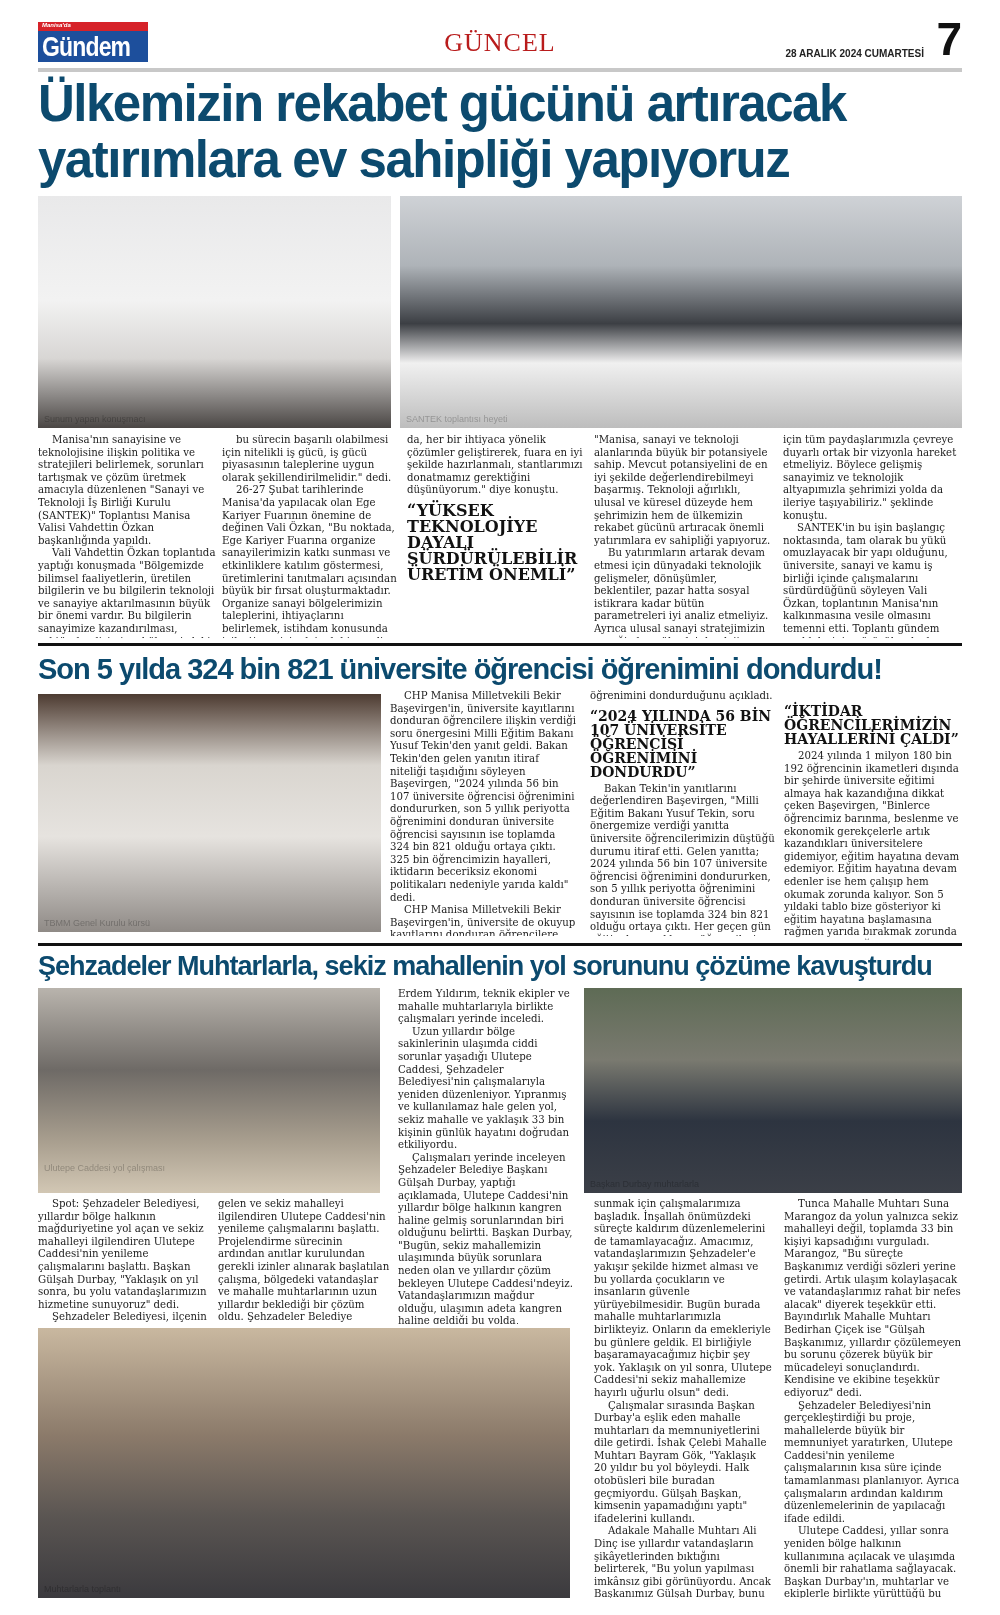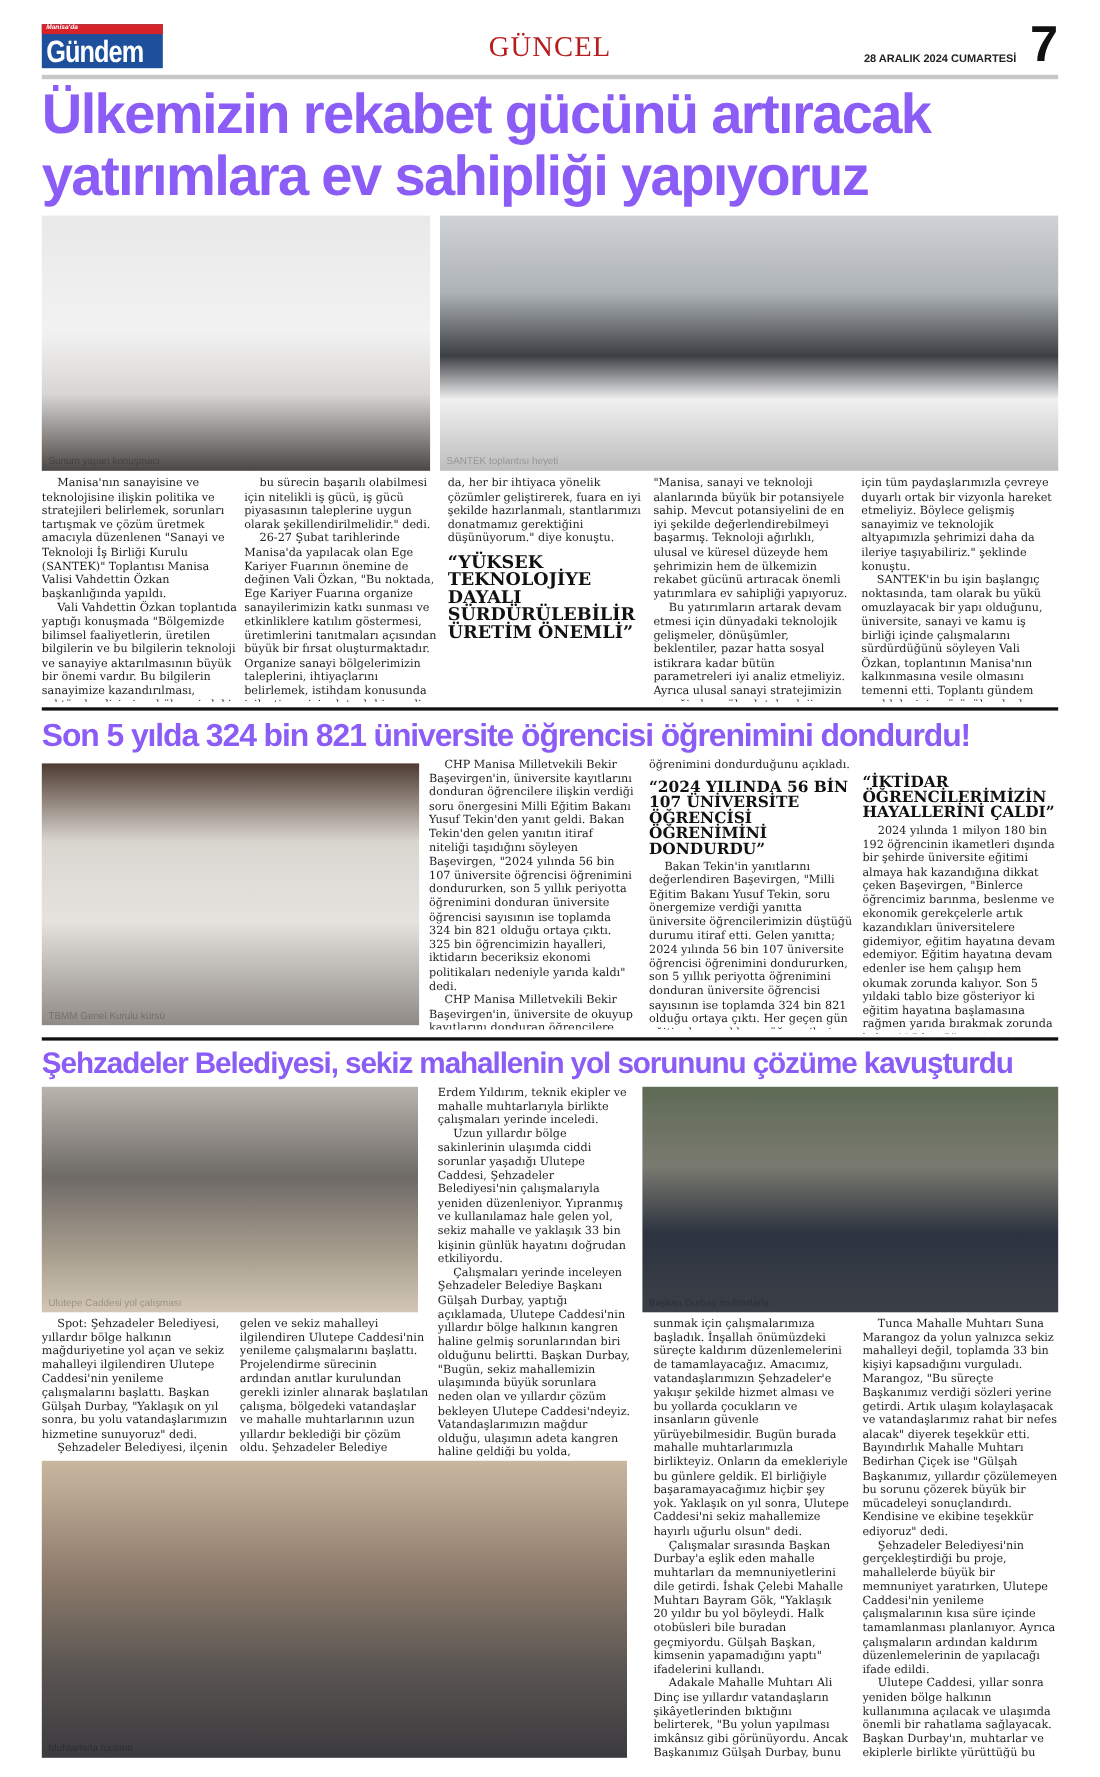"Ülkemizin rekabet gücünü artıracak" .headline { color: #8b5cf6 -> #0c4a6e }
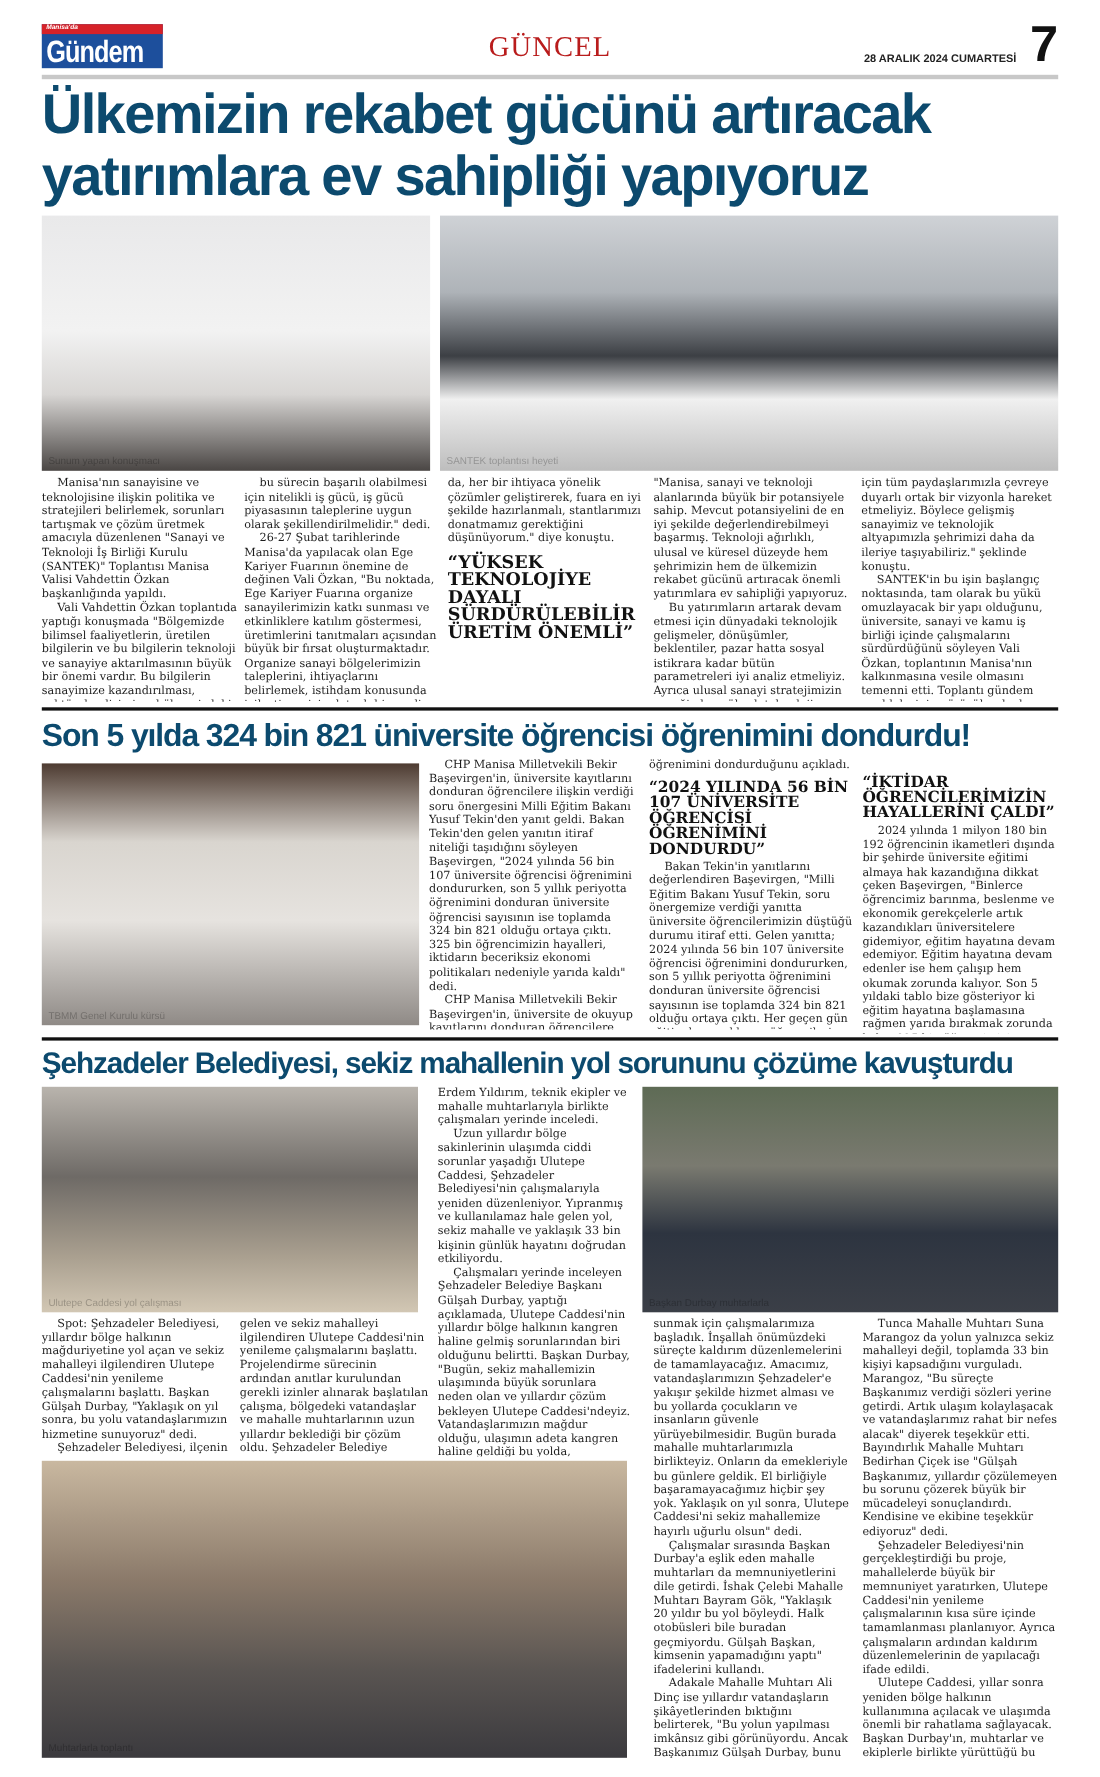"için tüm paydaşlarımızla çevreye duyarlı" p { text: daha -> yolda }
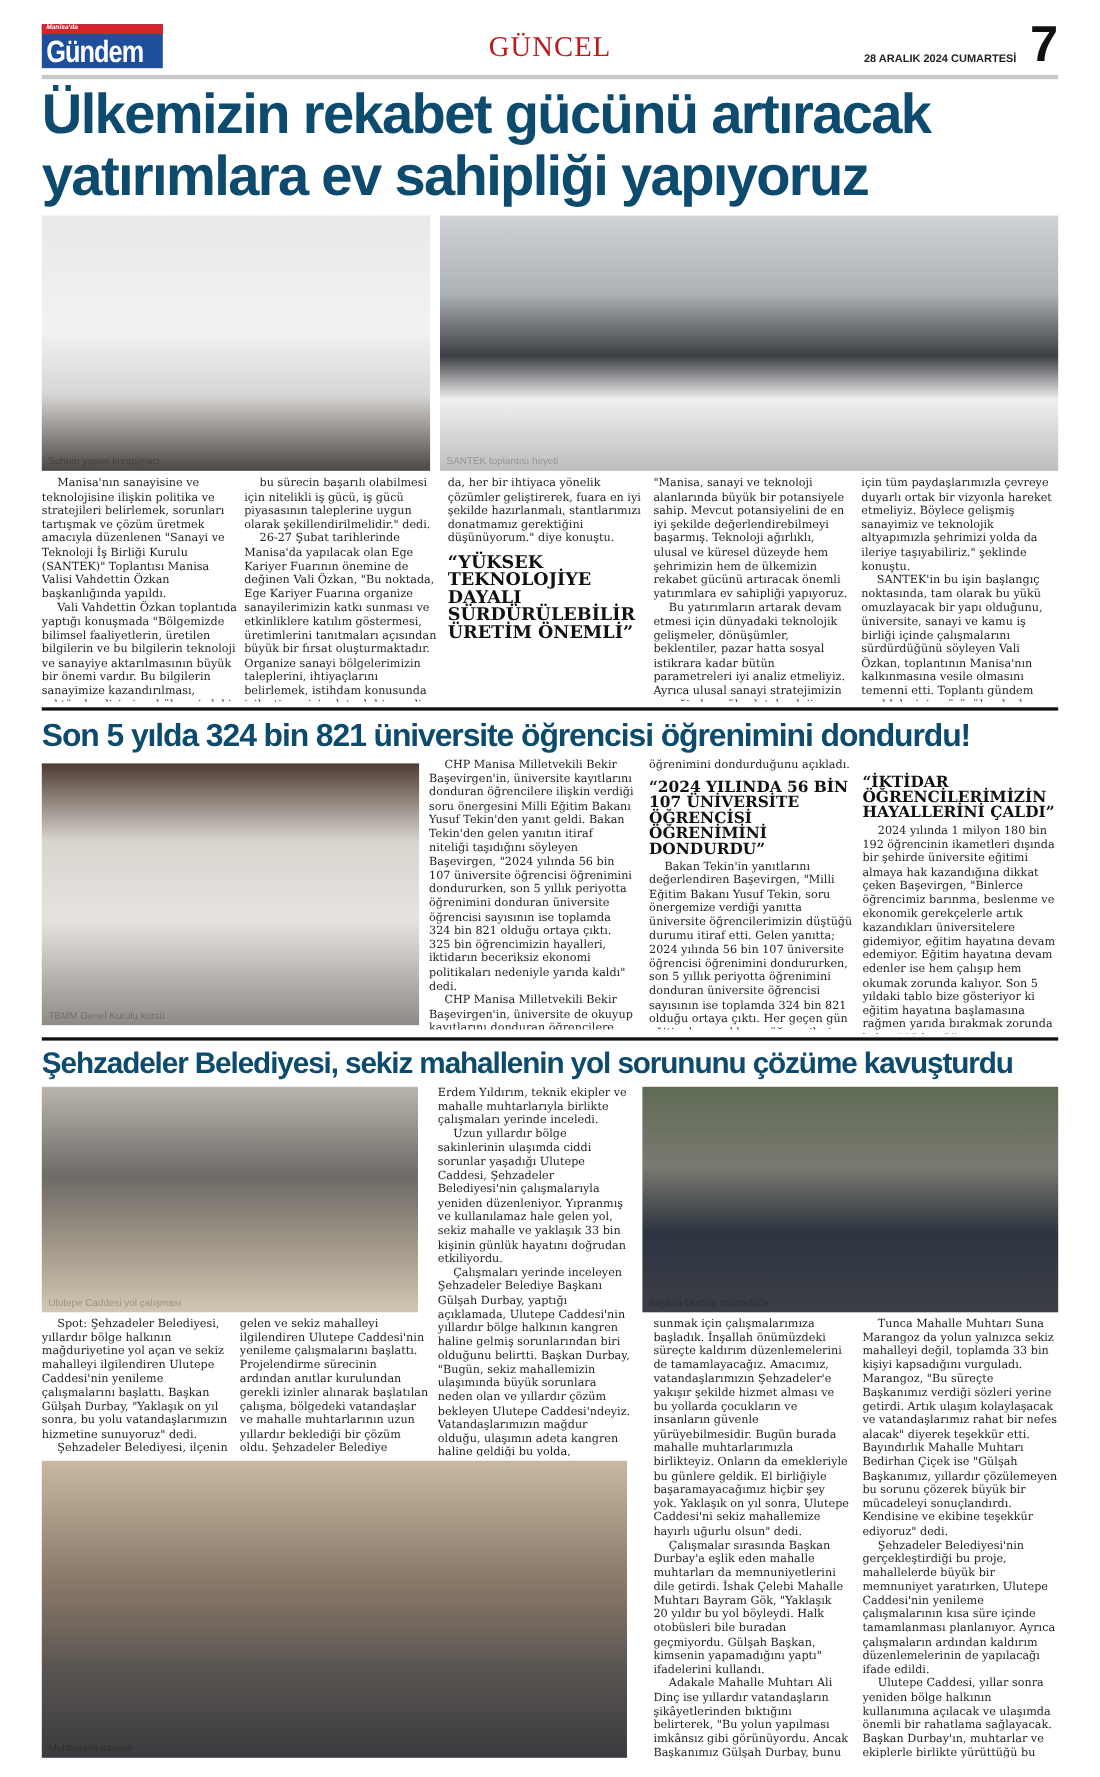"Şehzadeler Belediyesi, sekiz mahallenin" h2.headline { text: Belediyesi -> Muhtarlarla }
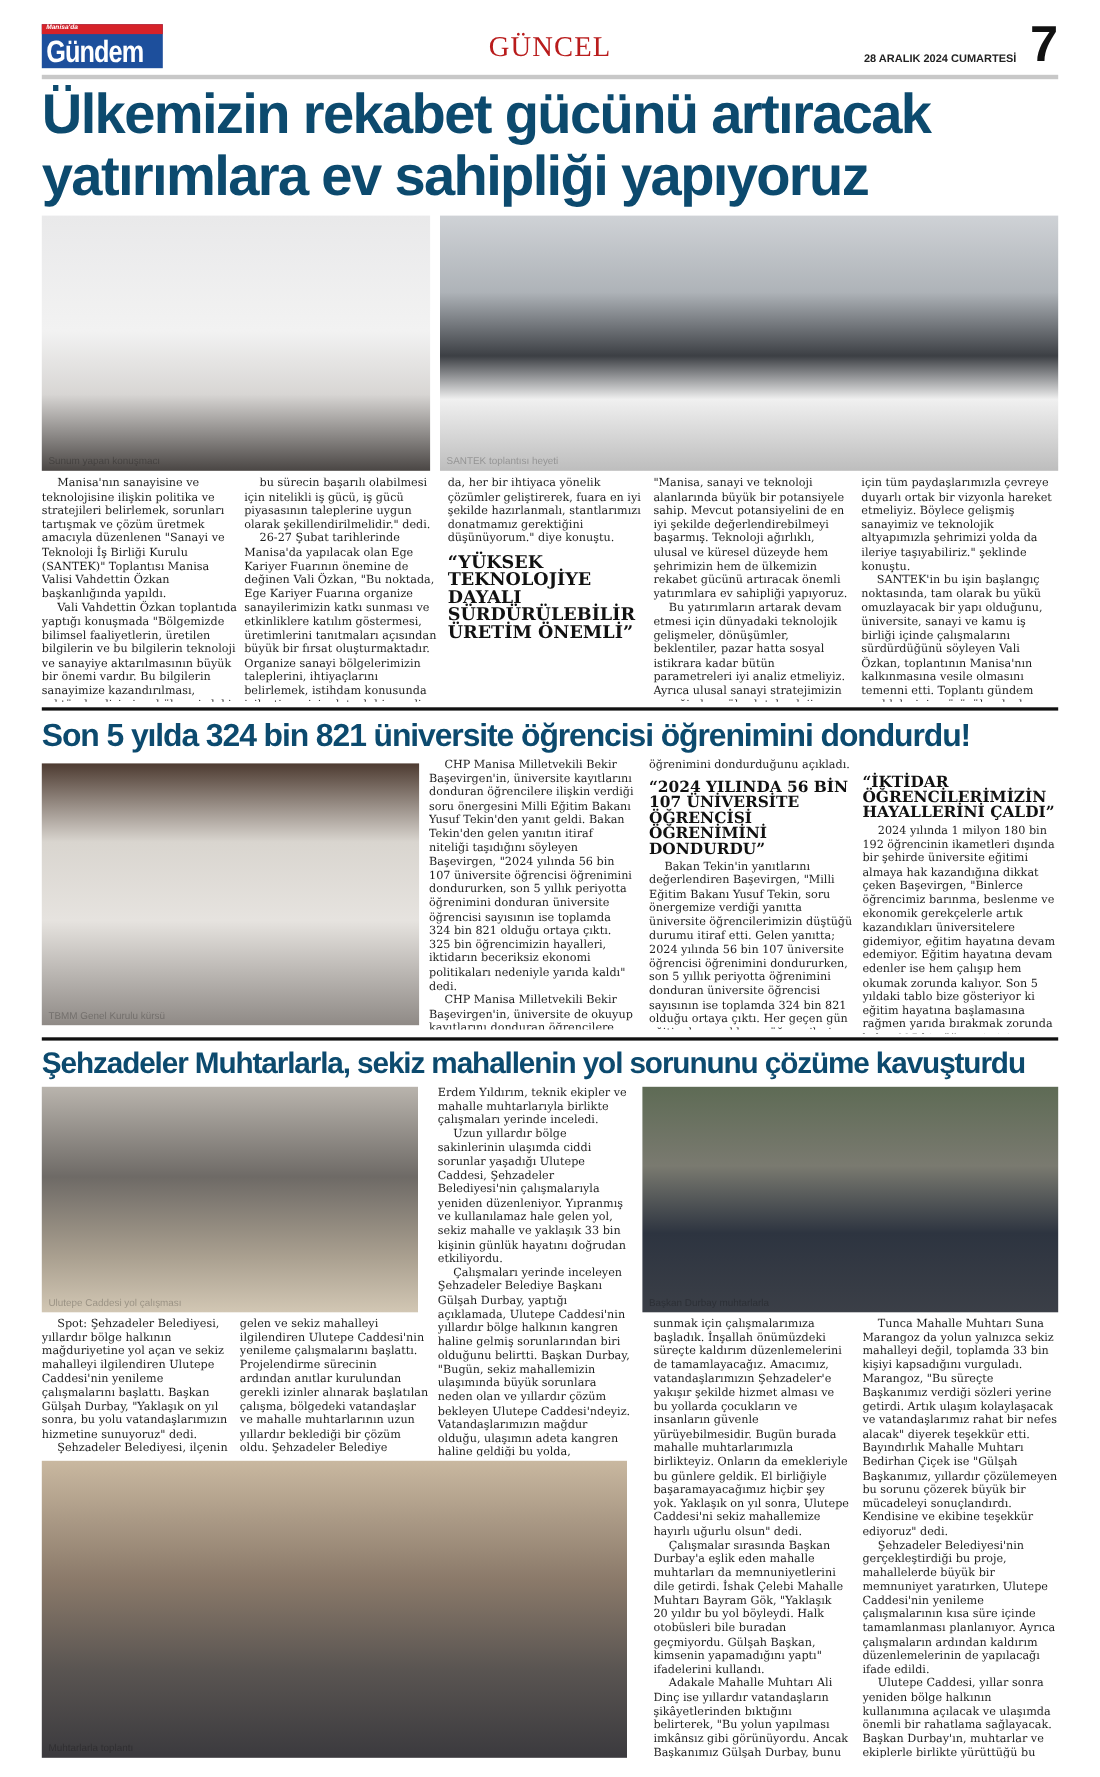"Ulutepe Caddesi yol çalışması" span.ph-label { bottom: 4px -> 20px }
